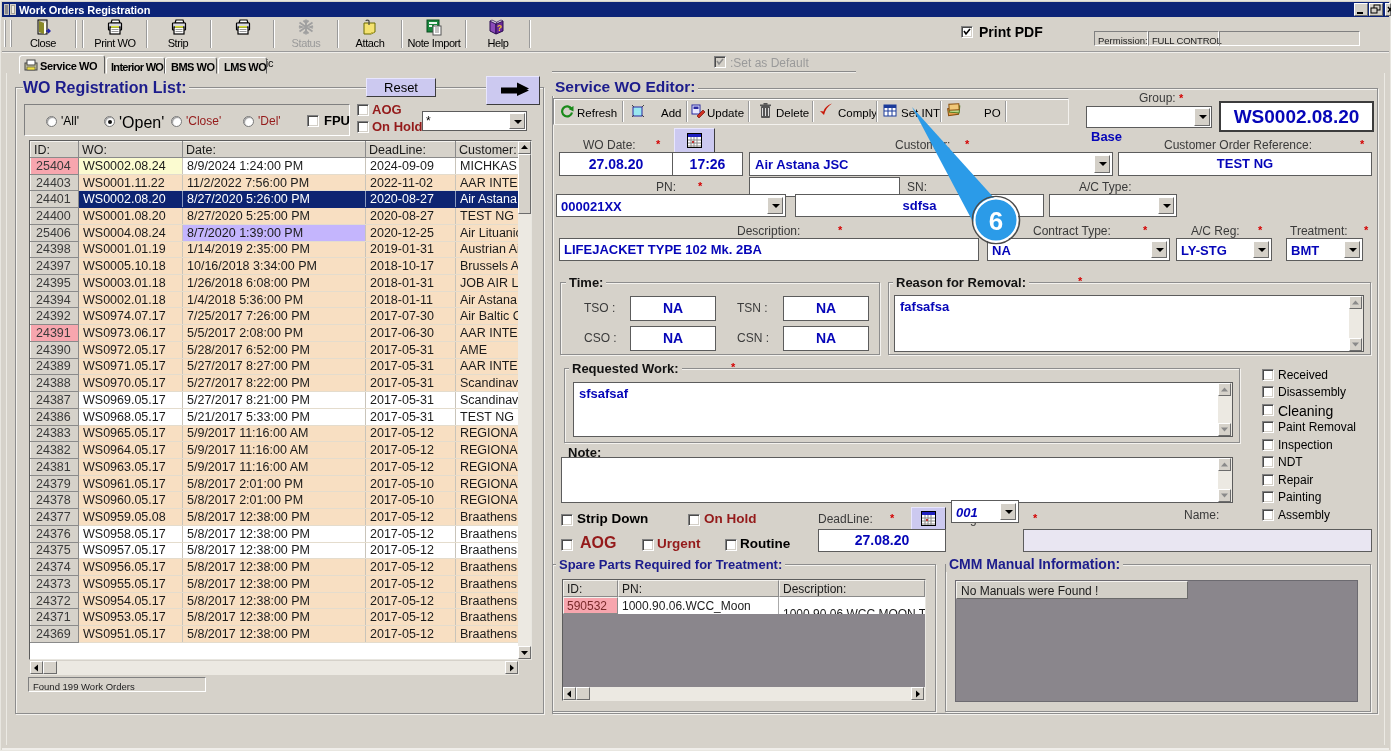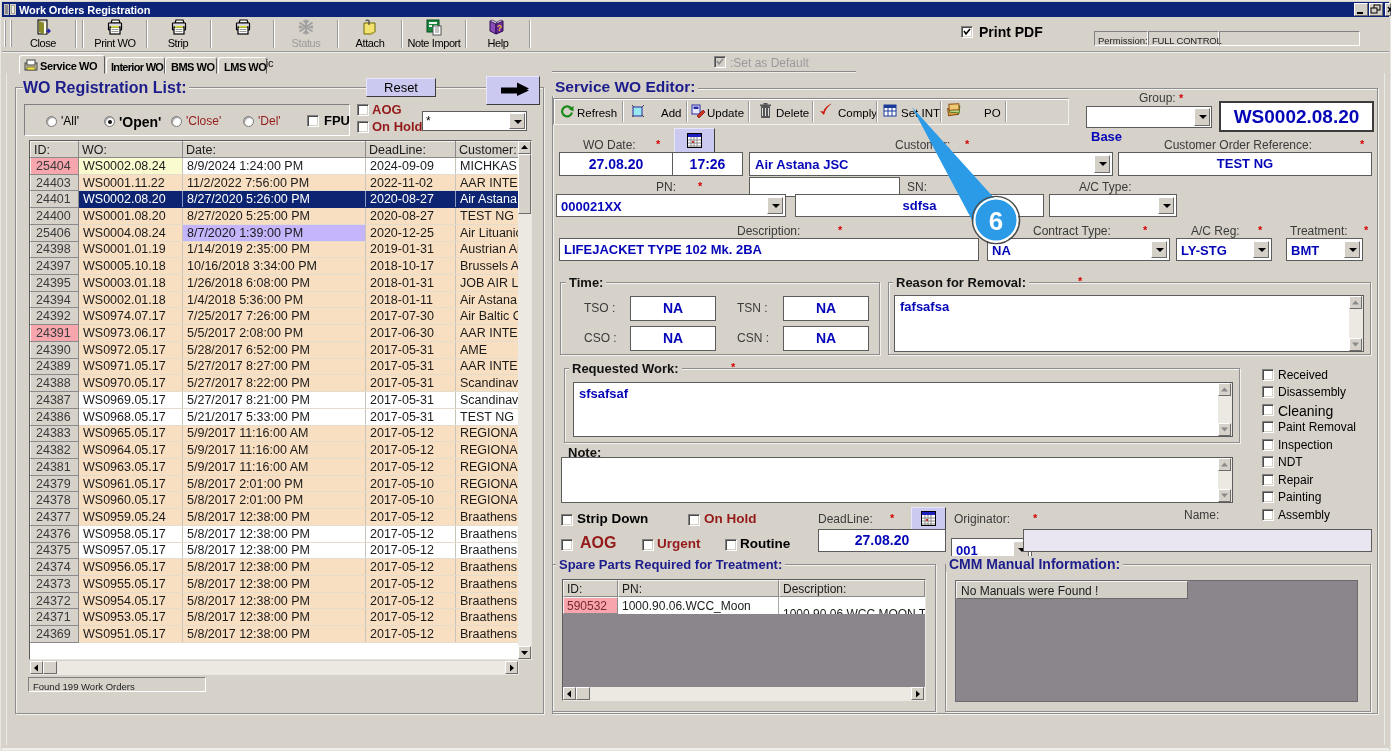"'Open'" div.abs { font-size: 14px -> 16px; font-weight: bold -> none }
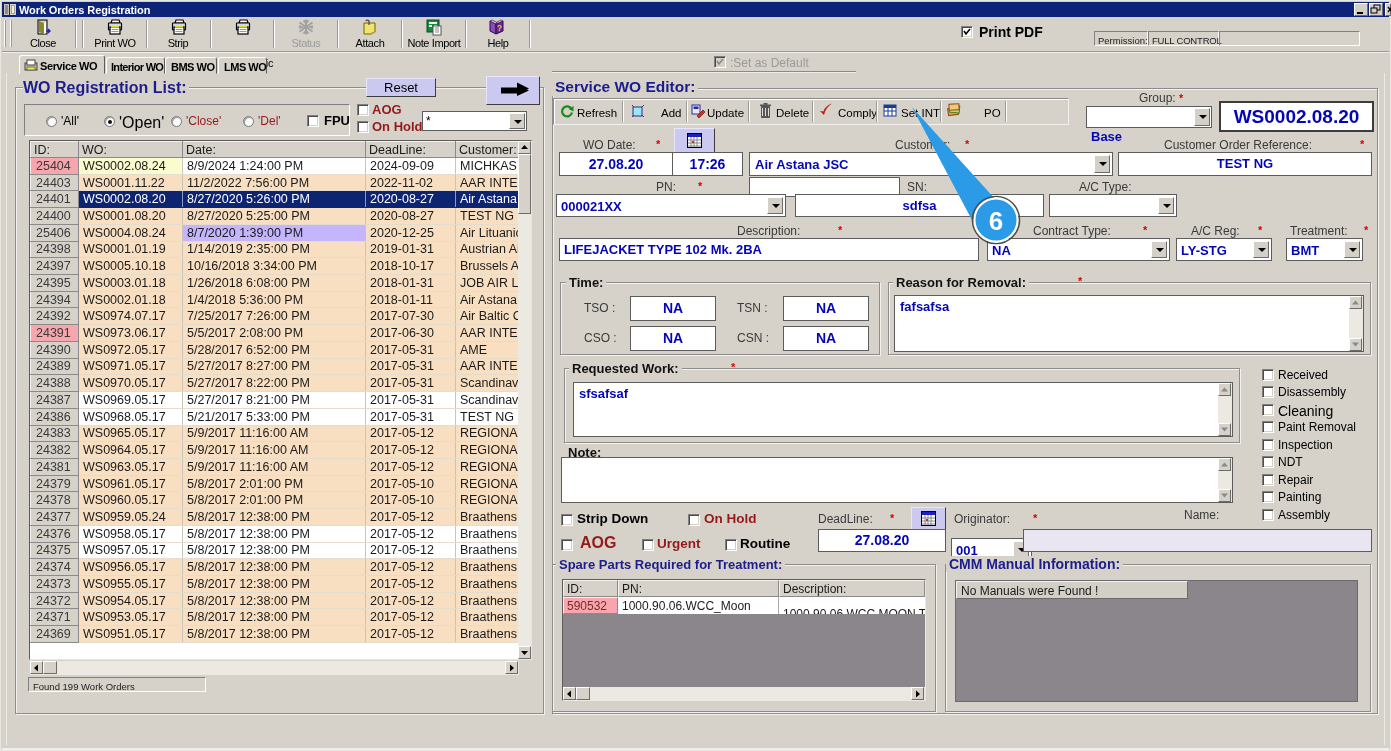"WS0959.05.24" td.dc { text: WS0959.05.24 -> WS0959.05.08 }
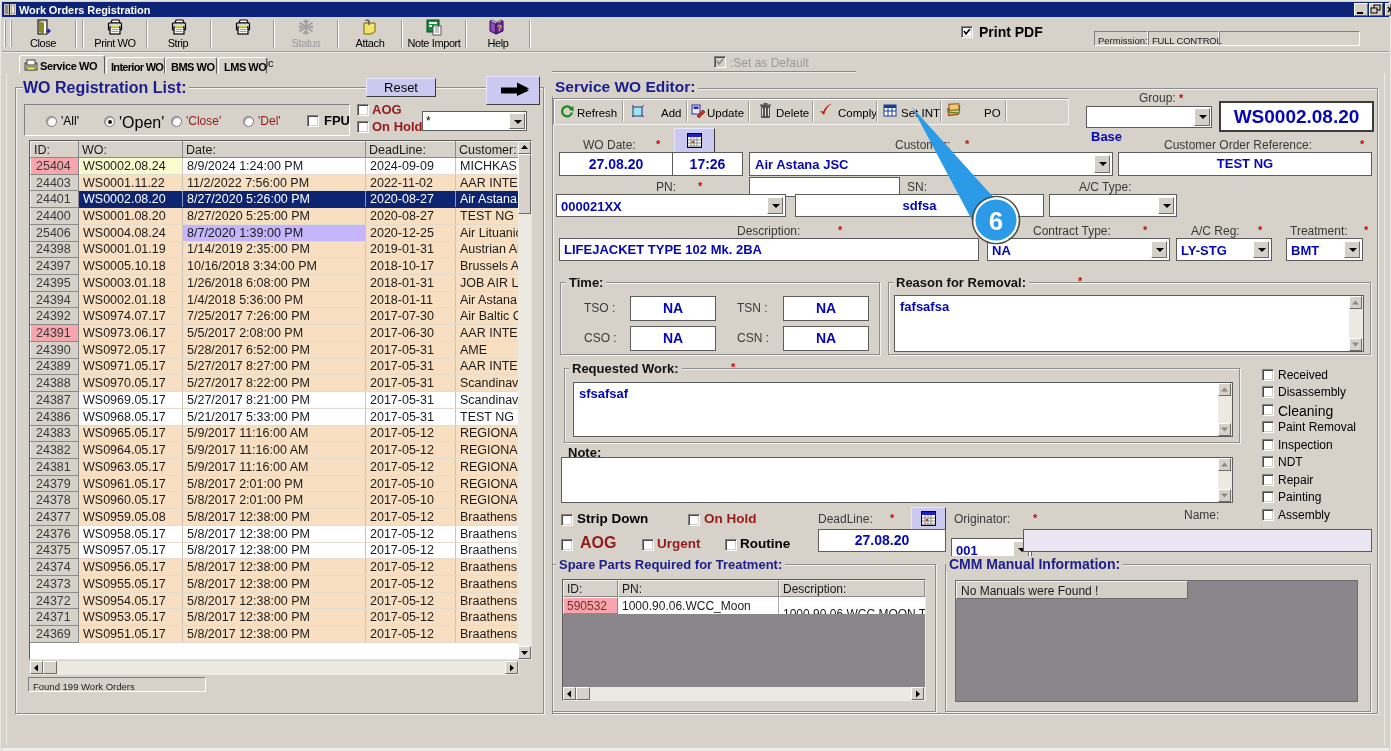"001" div.combo { font-style: none -> italic; top: 538px -> 500px; width: 81px -> 68px }
